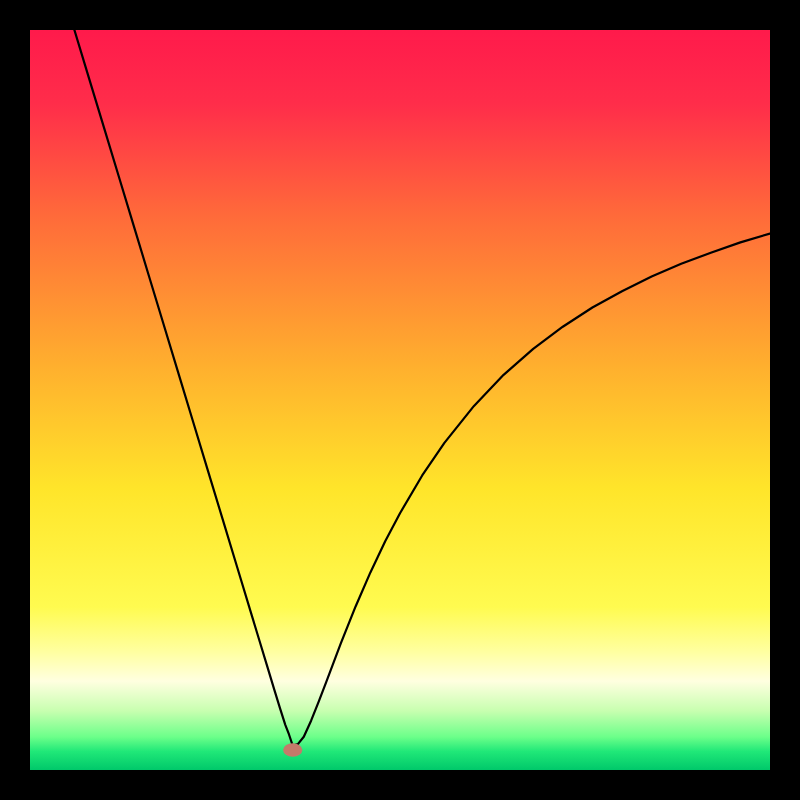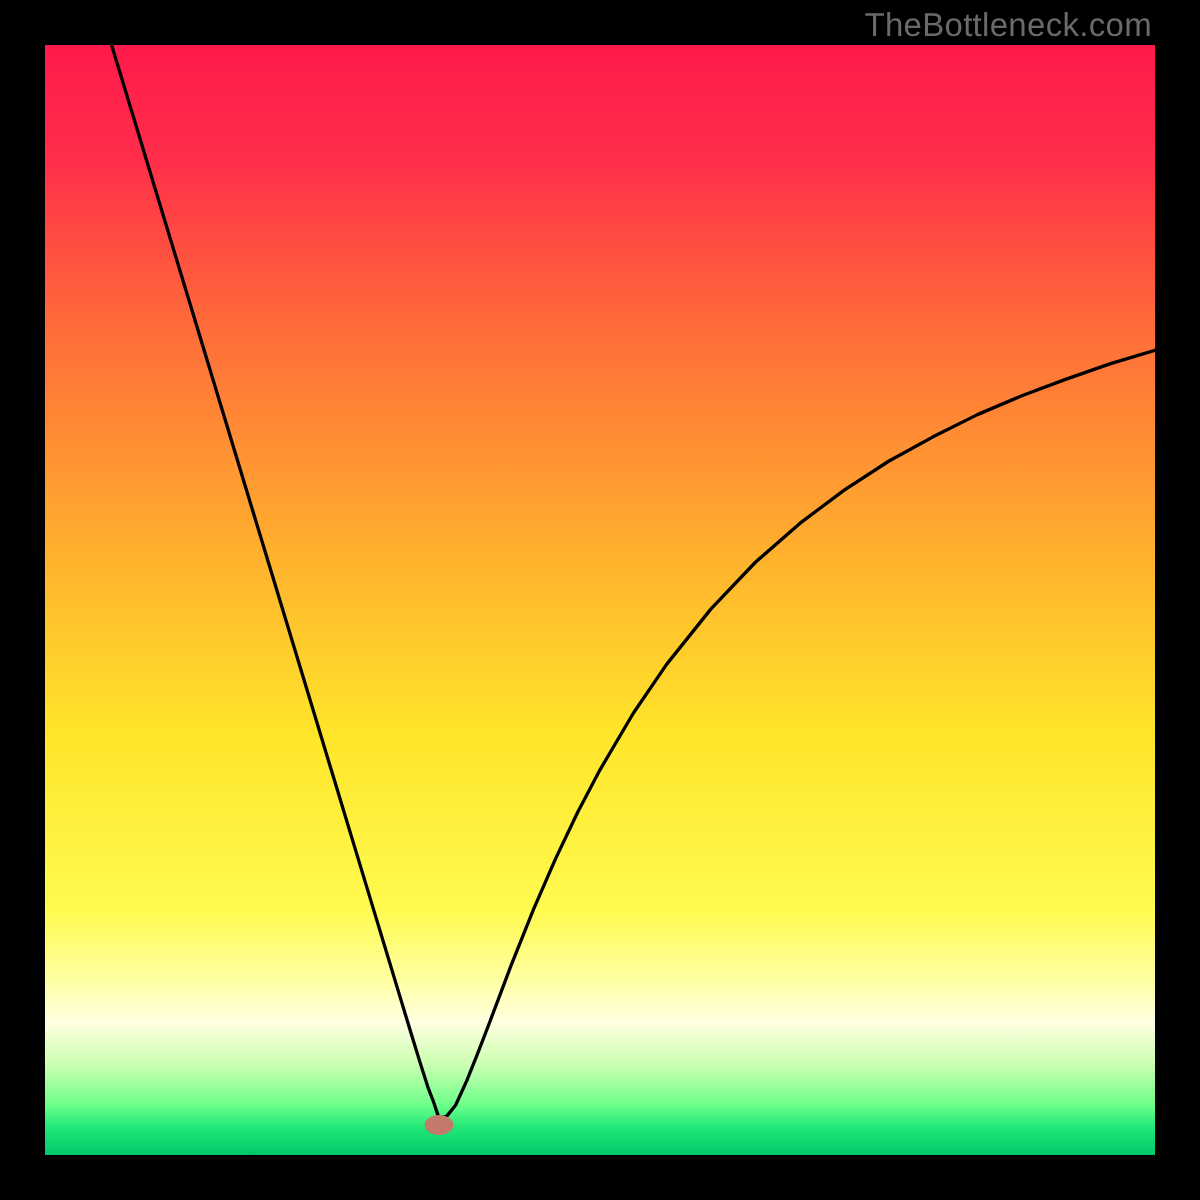"TheBottleneck.com" div.watermark { html: <div>TheBottleneck.com</div> -> none }
